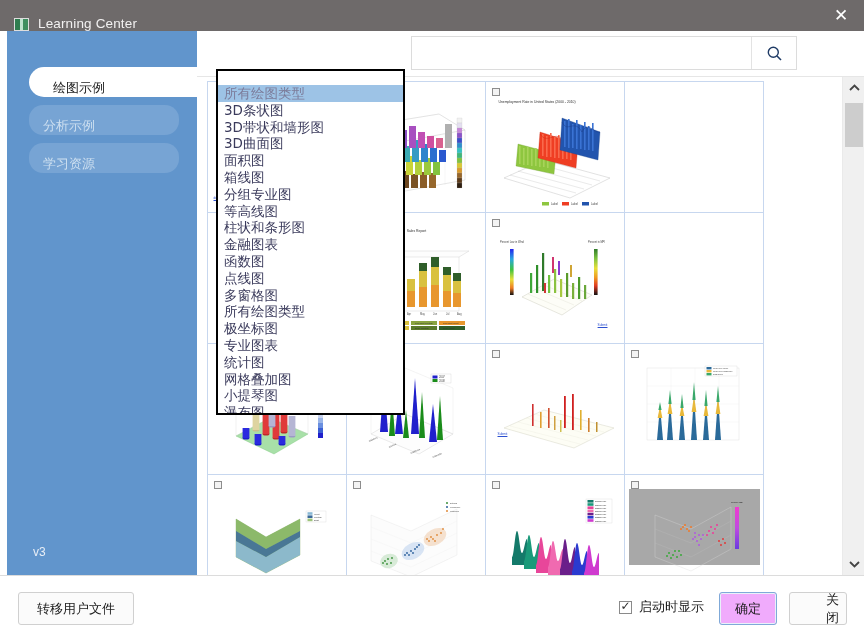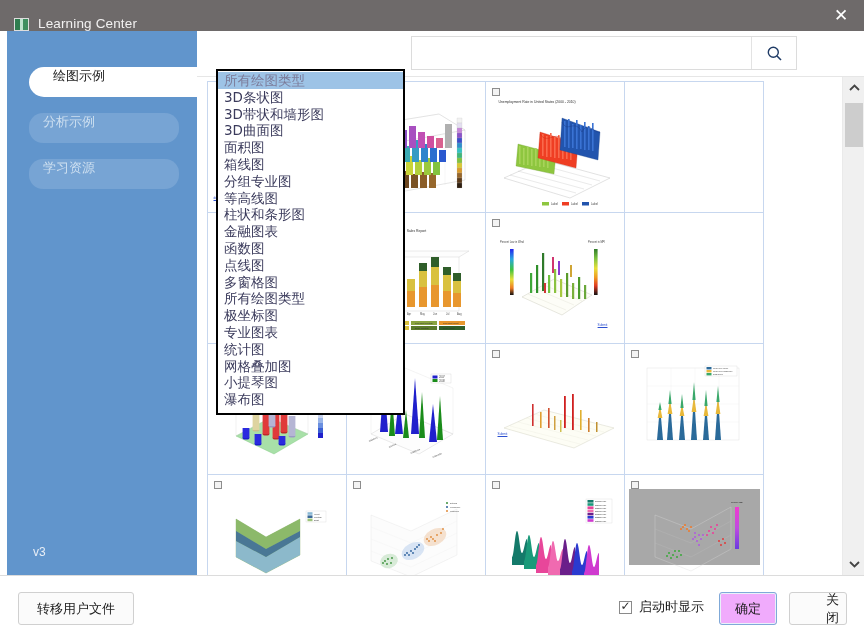"绘图示例" .side-item { align-items: flex-start -> flex-end; margin: 0 0 16px 22px -> 0 0 8px 22px }
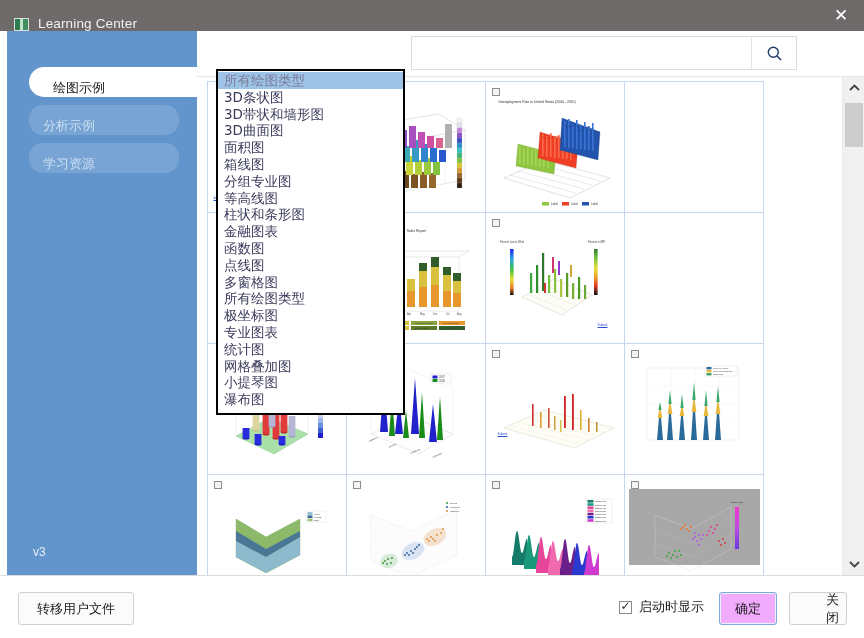"所有绘图类型" .dropdown { padding-top: 1px -> 14px }
